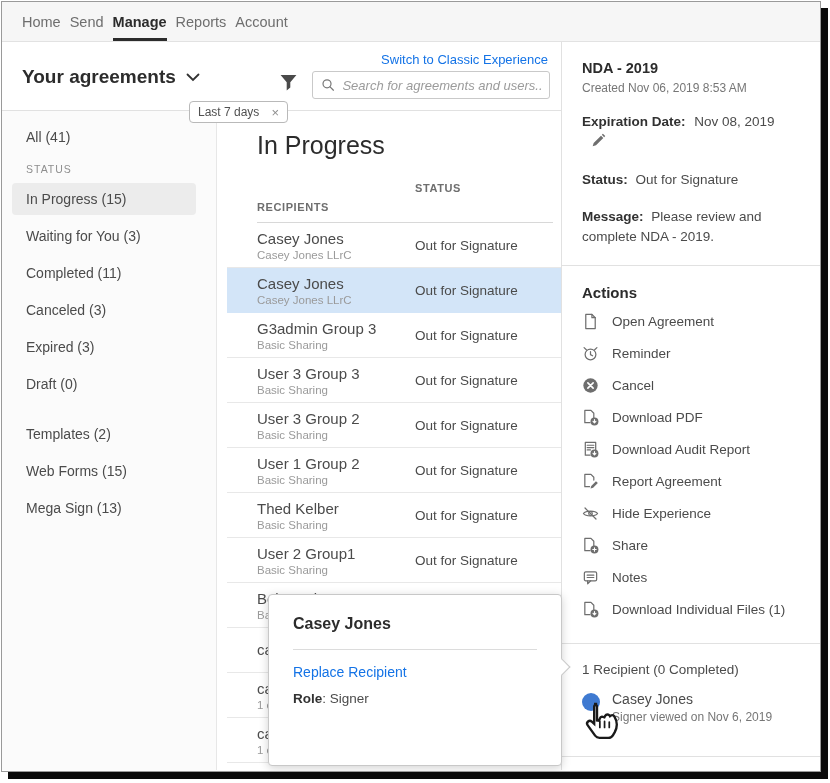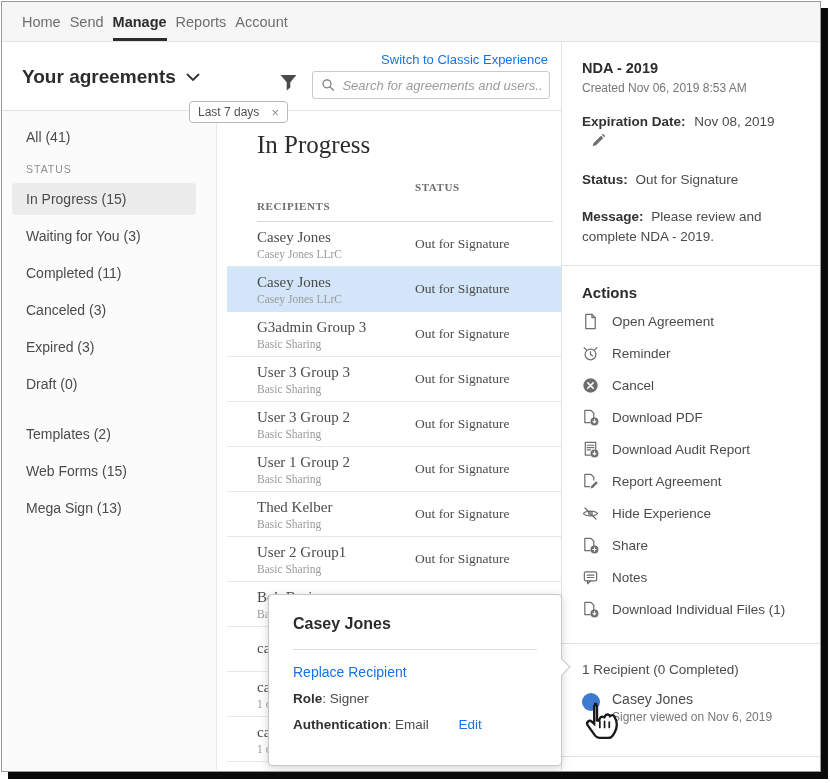"In Progress" .list-col { font-family: Liberation Serif, serif -> none }
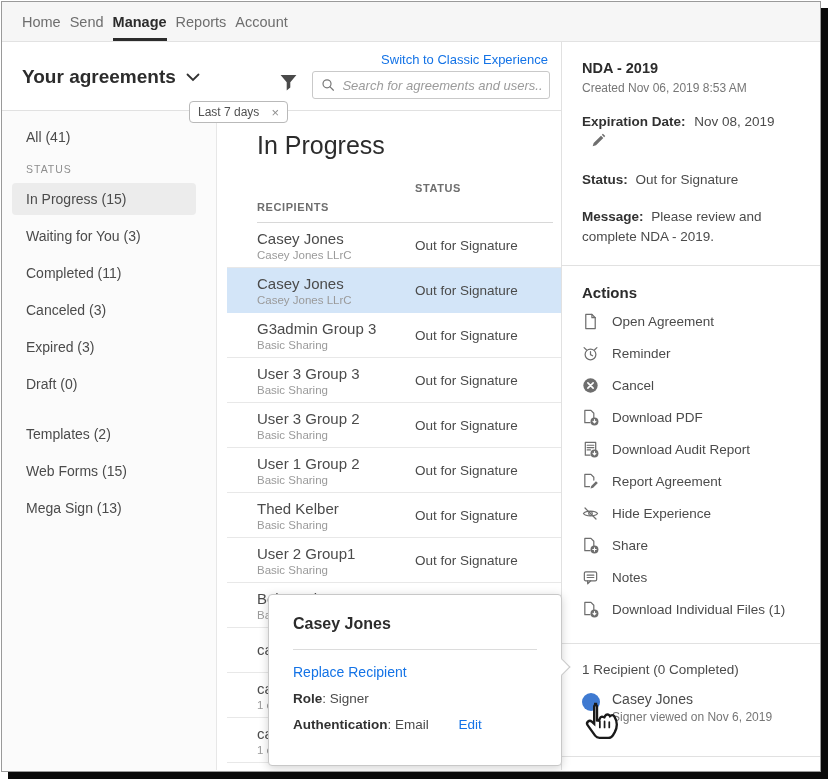"Authentication: Email Edit" div.popup-line { html: <div> <b>Authentication</b><span>: Email</span> <span>Edit</span> </div> -> none }
